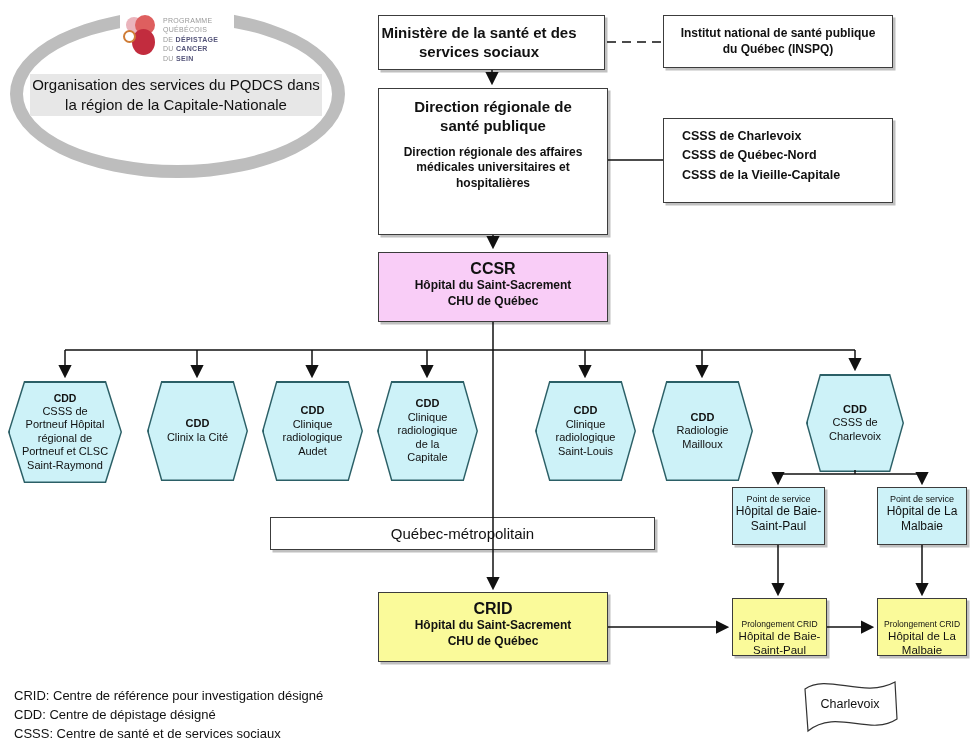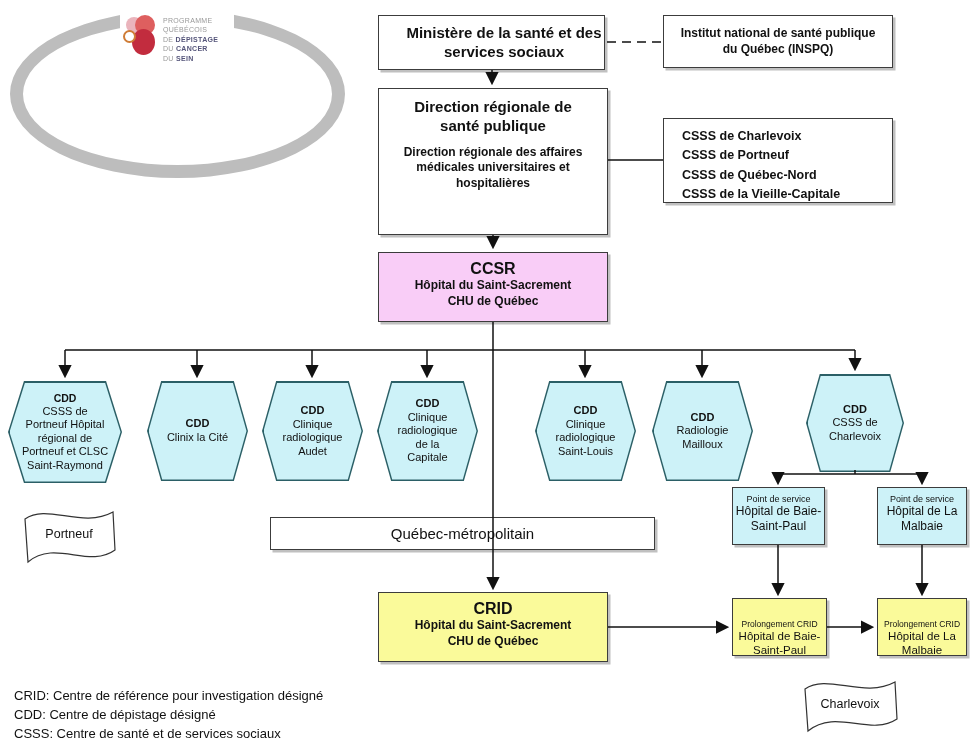"Ministère de la santé et" div.abs { justify-content: flex-end -> flex-start }
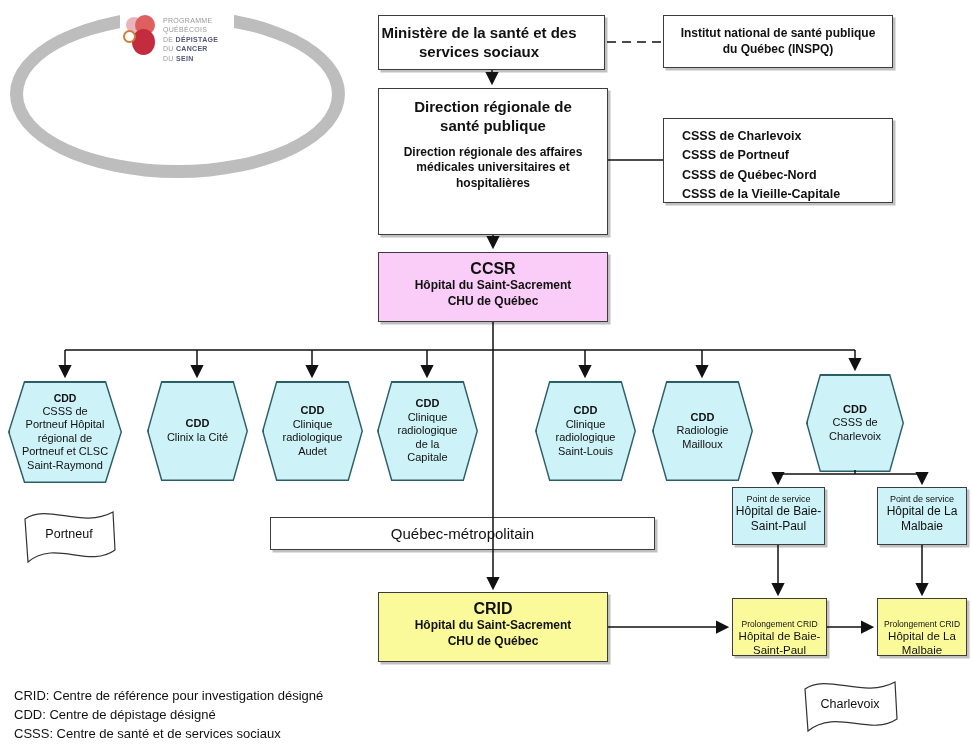"Organisation des services du PQDCS" div.abs { html: none -> <div> <span>Organisation des services du PQDCS dans la région de la Capitale-Nationale</span> </div> }
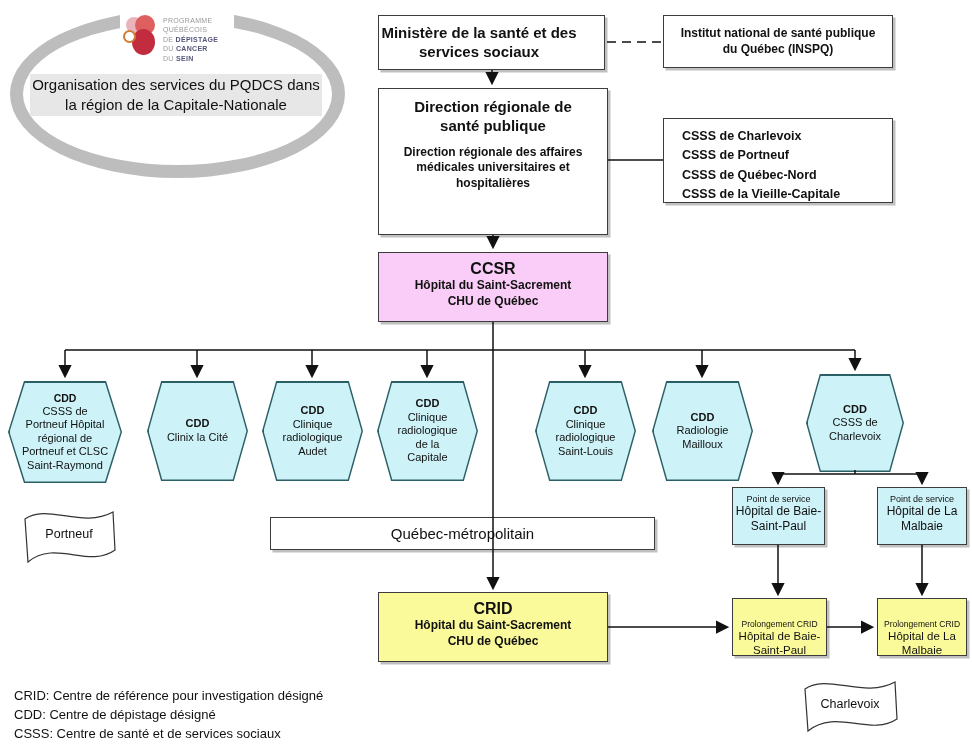"CSSS de Portneuf" div { html: <div>CSSS de Portneuf</div> -> none }
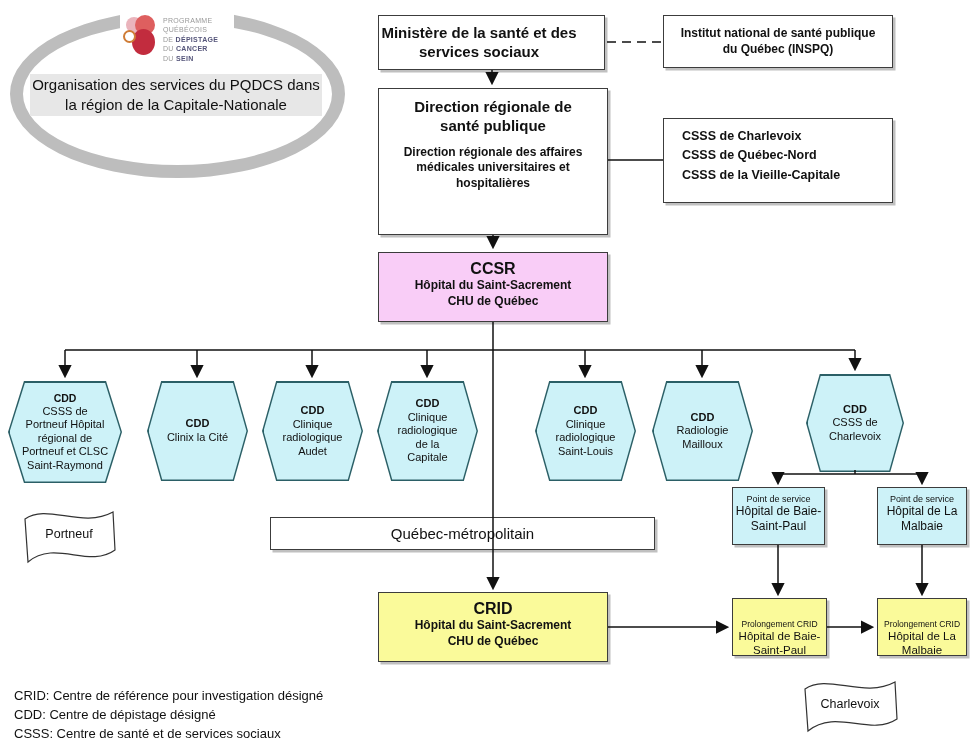"Portneuf" div.abs { html: <div> <svg> <path></path> </svg> <span>Portneuf</span> </div> -> none }
